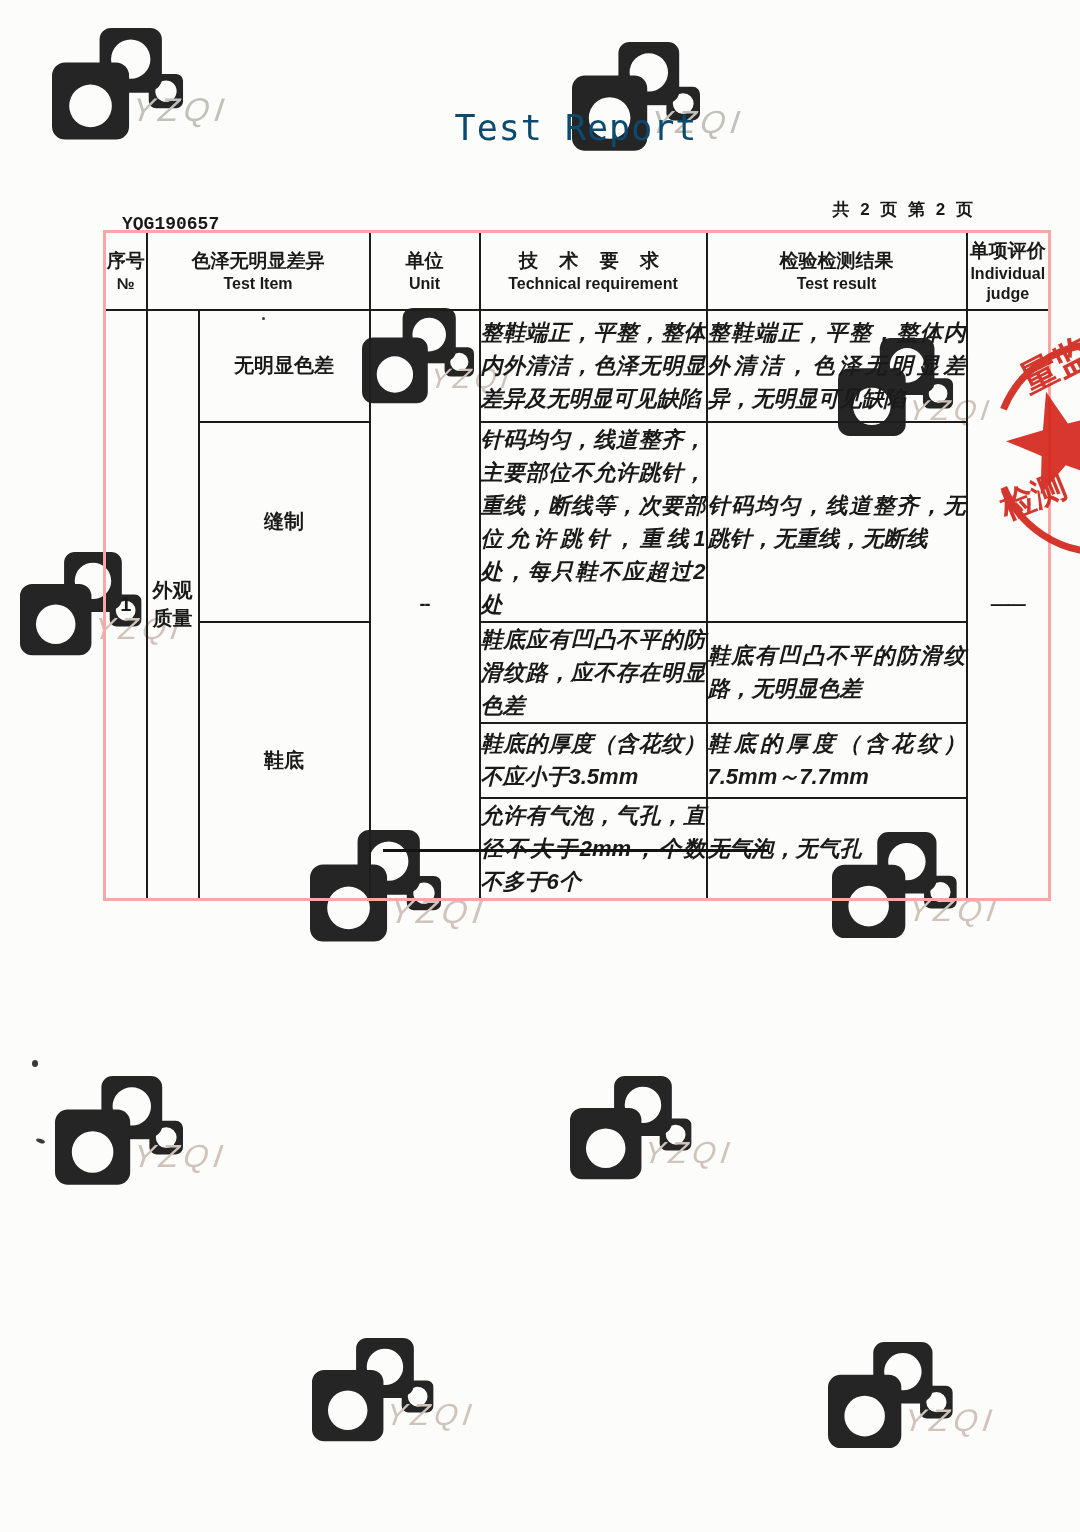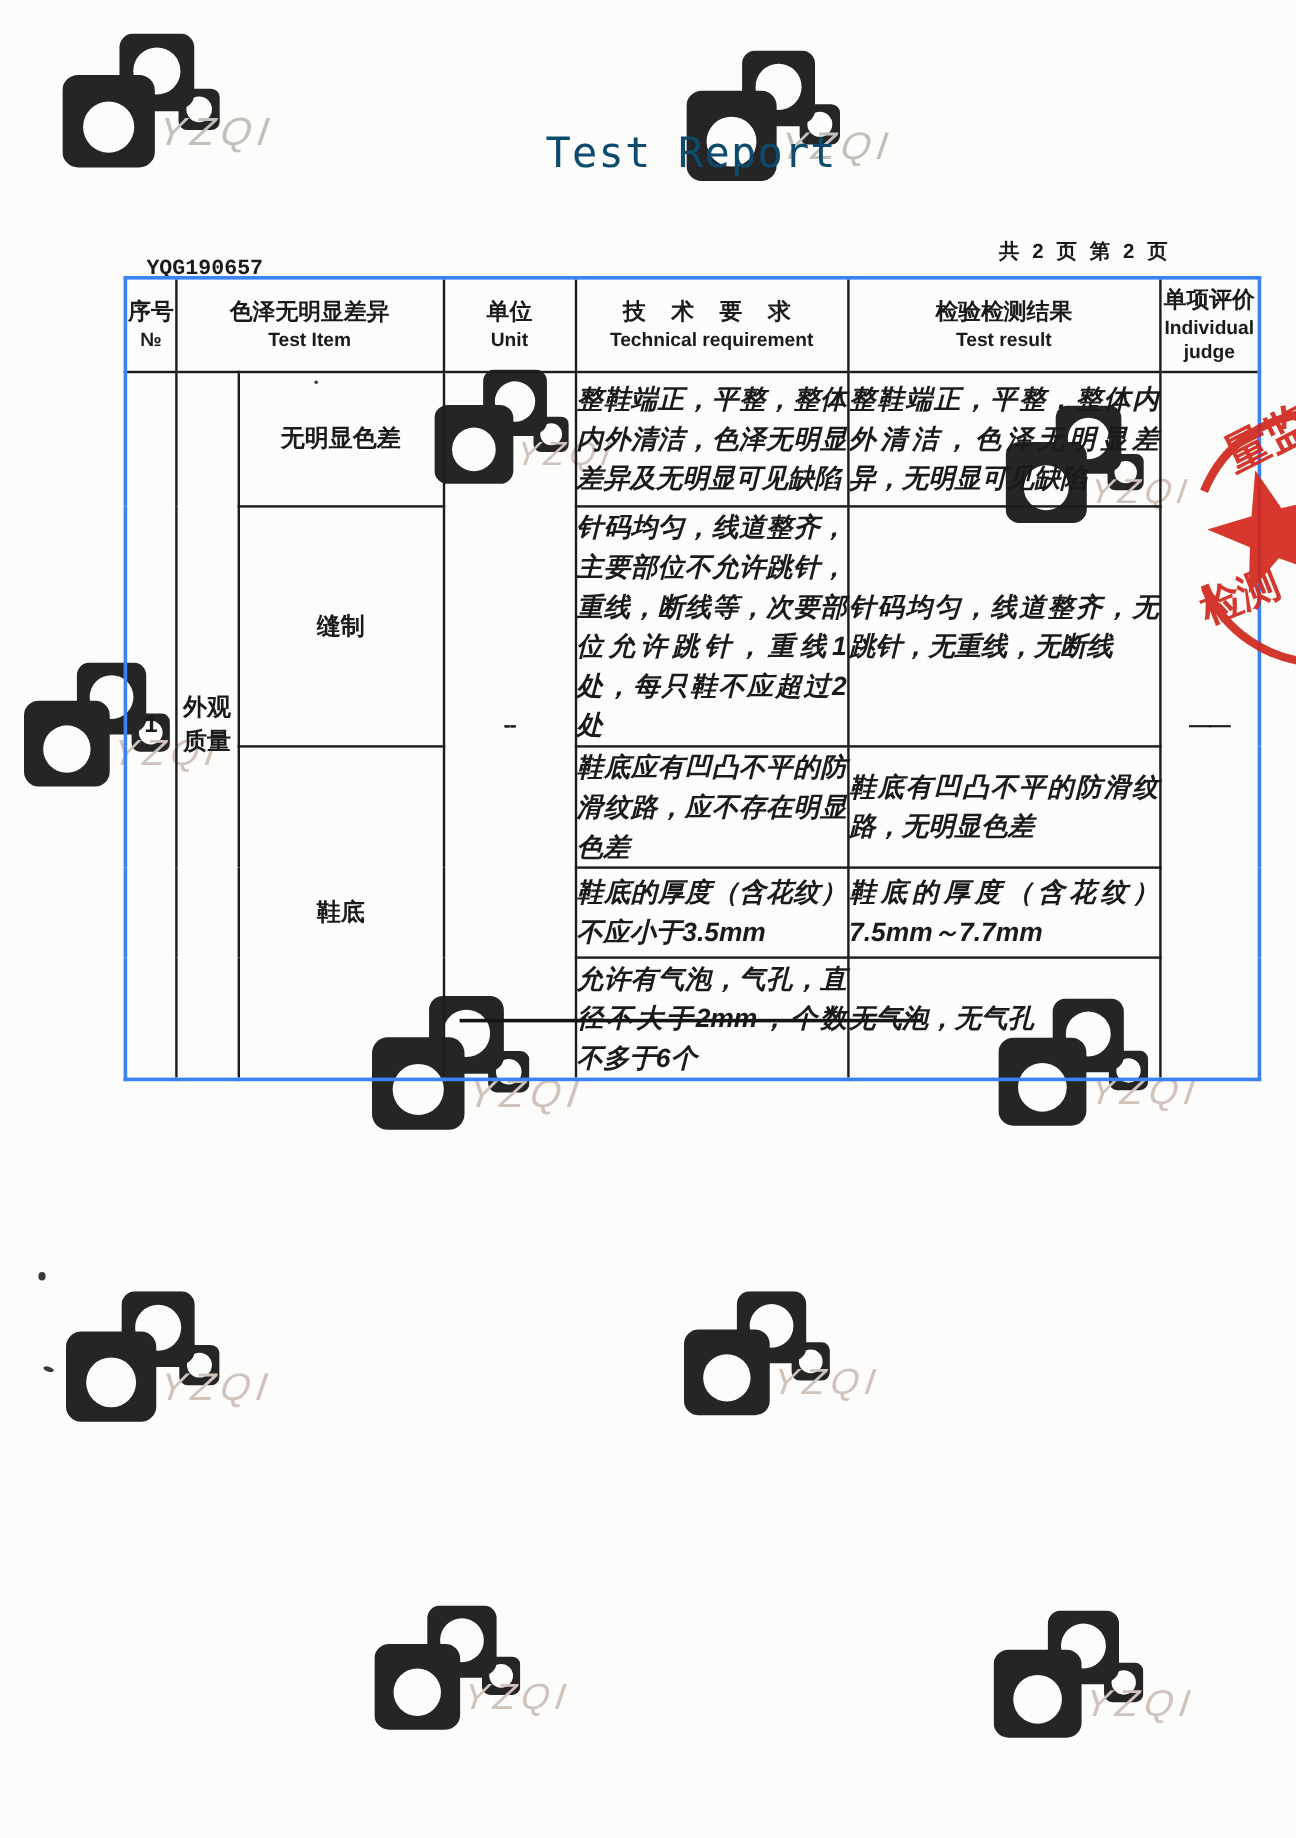"序号" table.report { border: 3px solid #3b82f6 -> 3px solid #fca5a5 }
